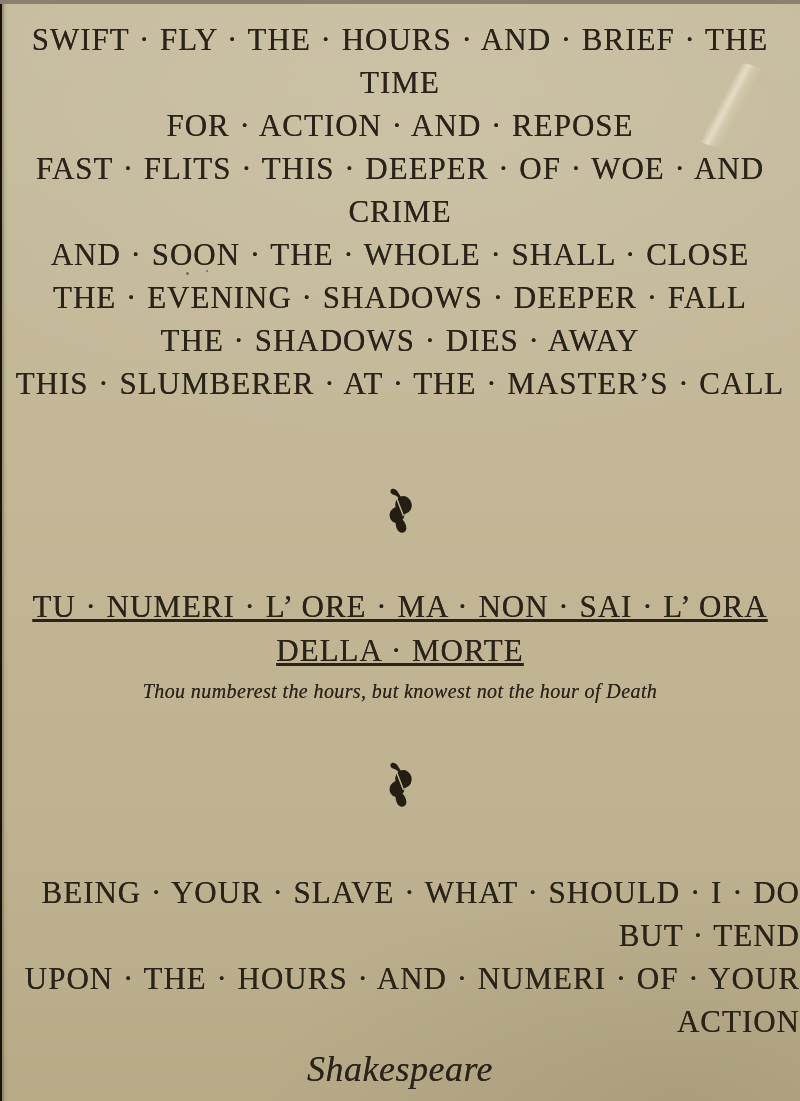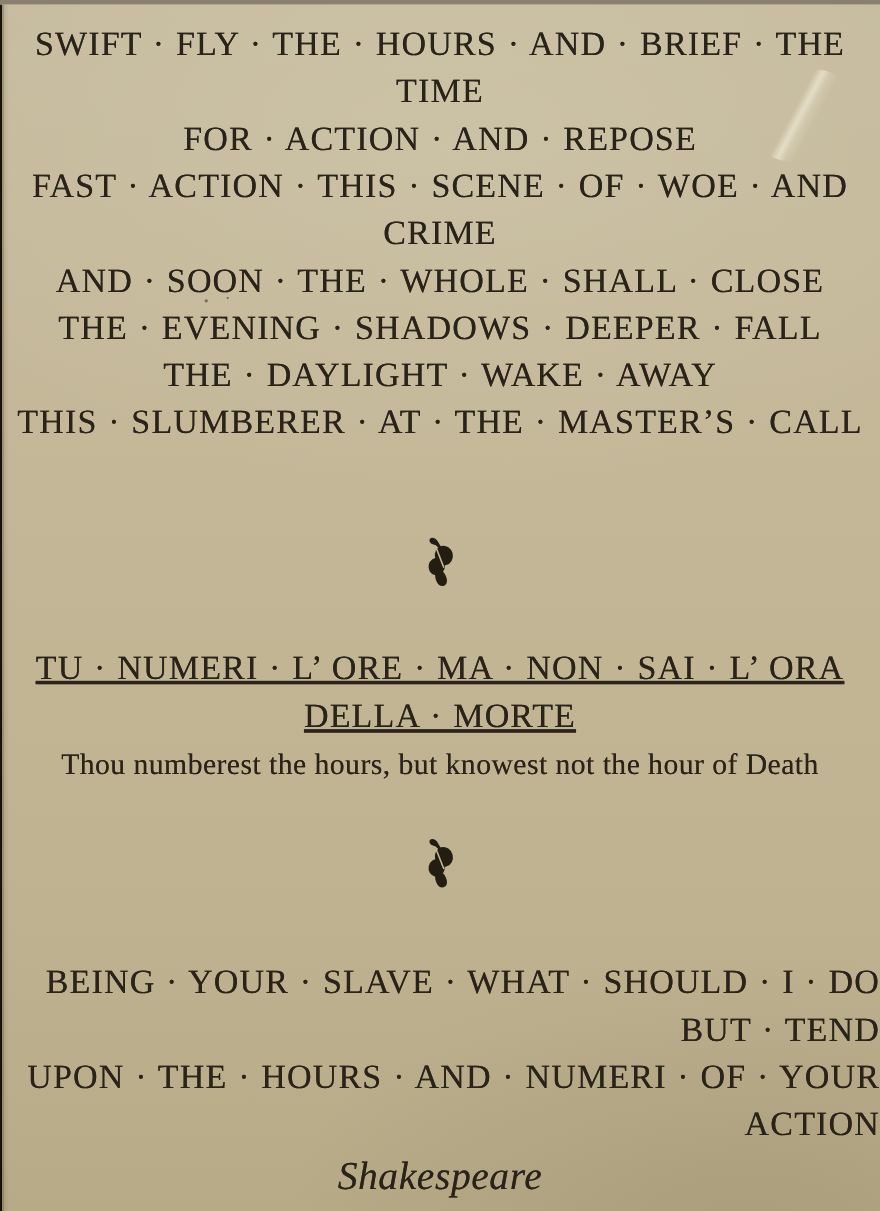"FAST · ACTION · THIS" div.caps-line { text: ACTION · THIS · SCENE -> FLITS · THIS · DEEPER }
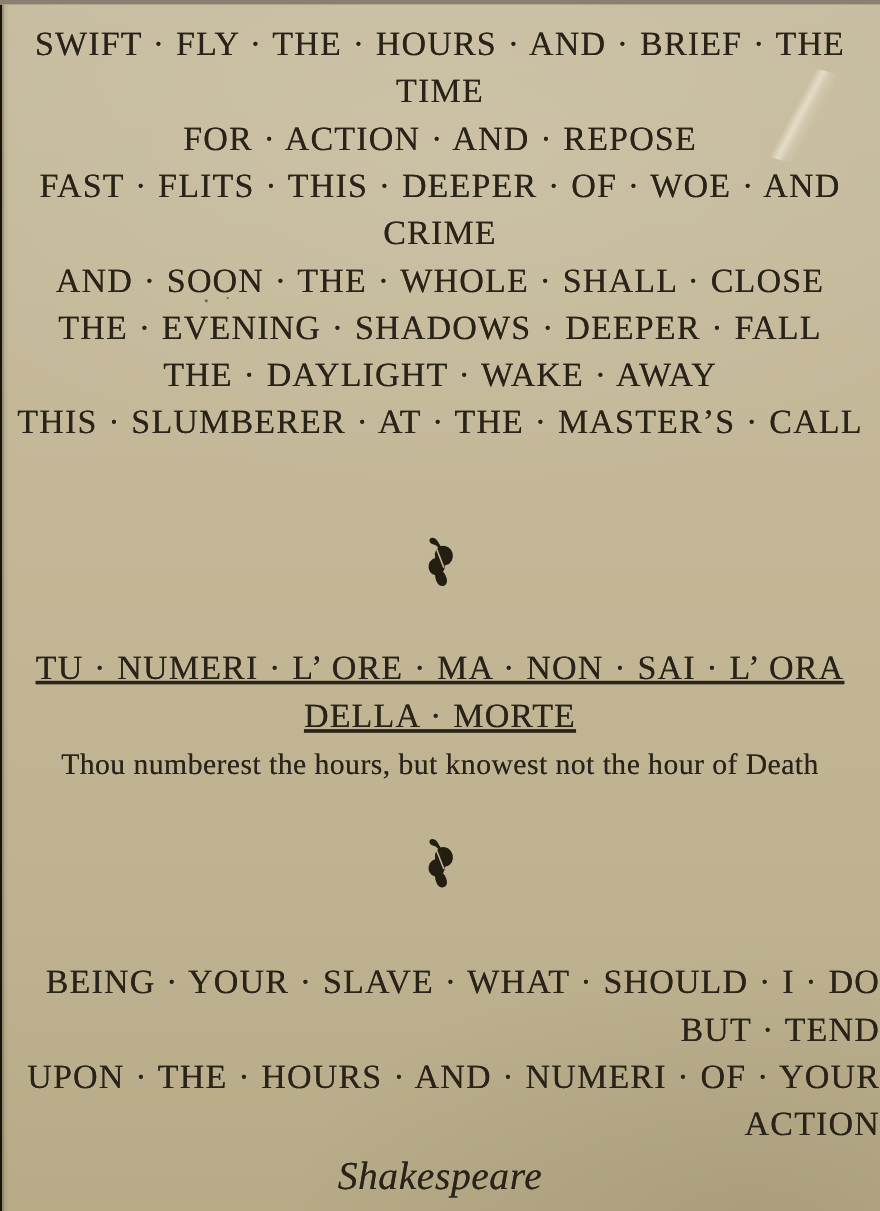"THE · DAYLIGHT · WAKE" div.caps-line { text: DAYLIGHT · WAKE -> SHADOWS · DIES }
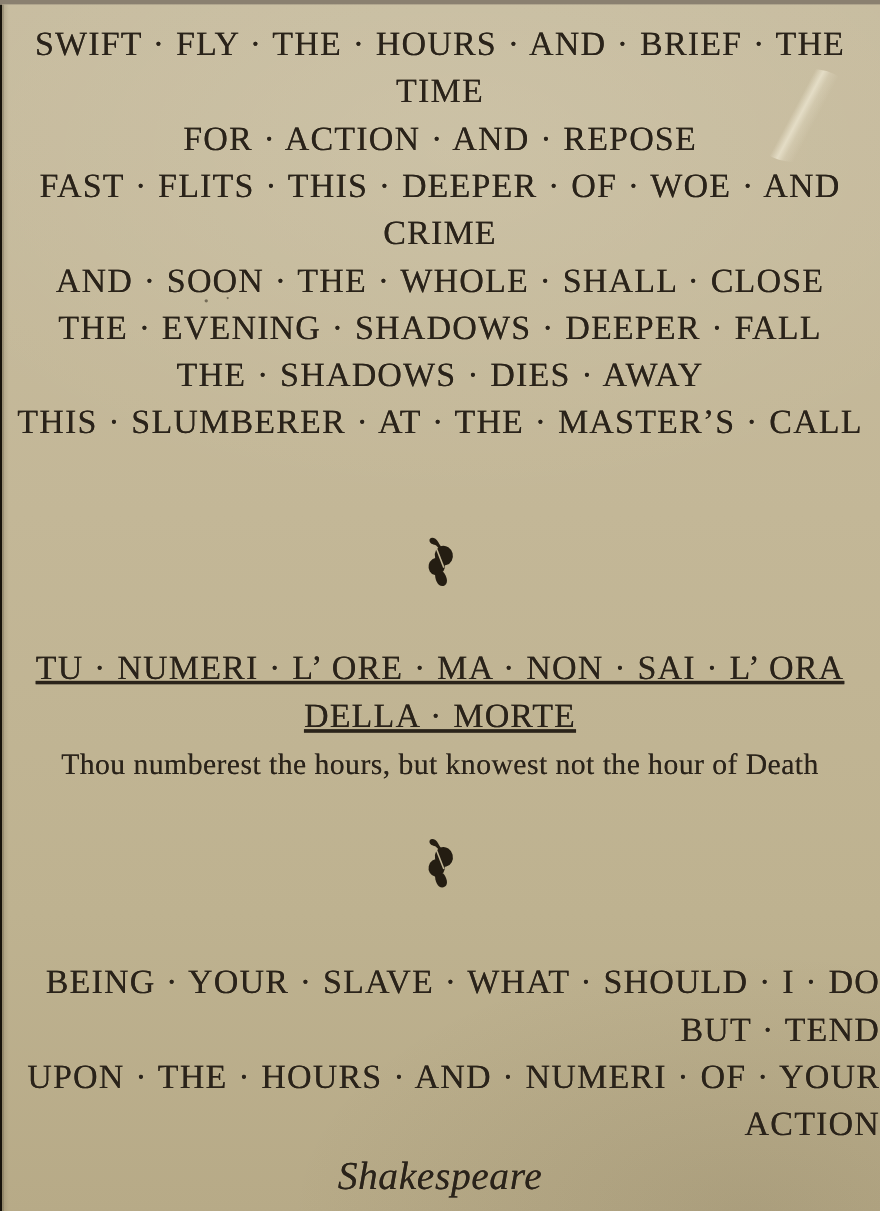"Thou numberest the hours, but" .translation { font-size: 27px -> 20px; font-style: none -> italic }
